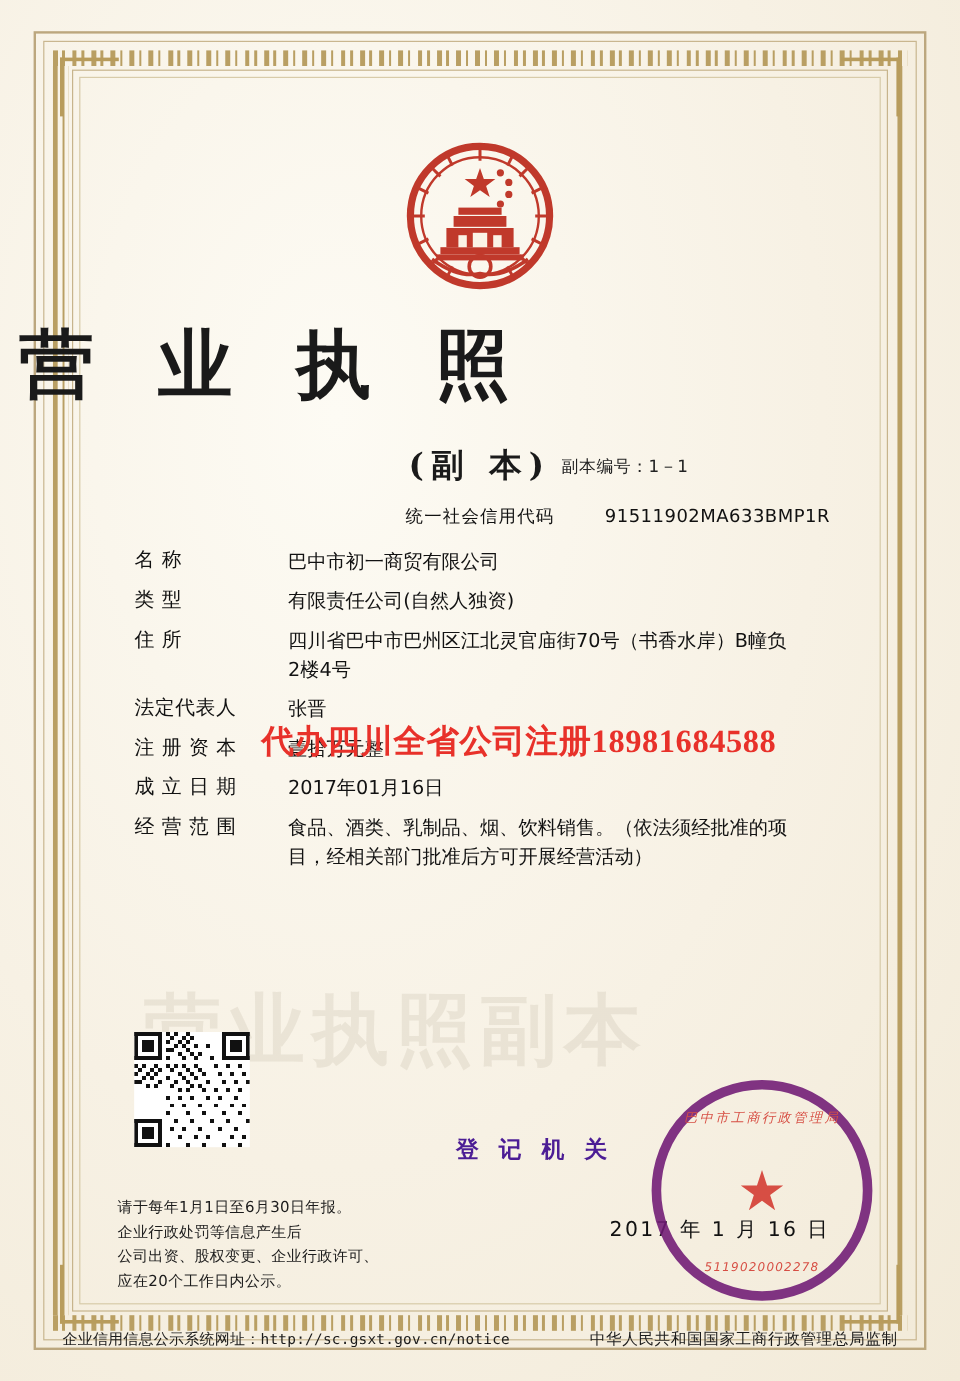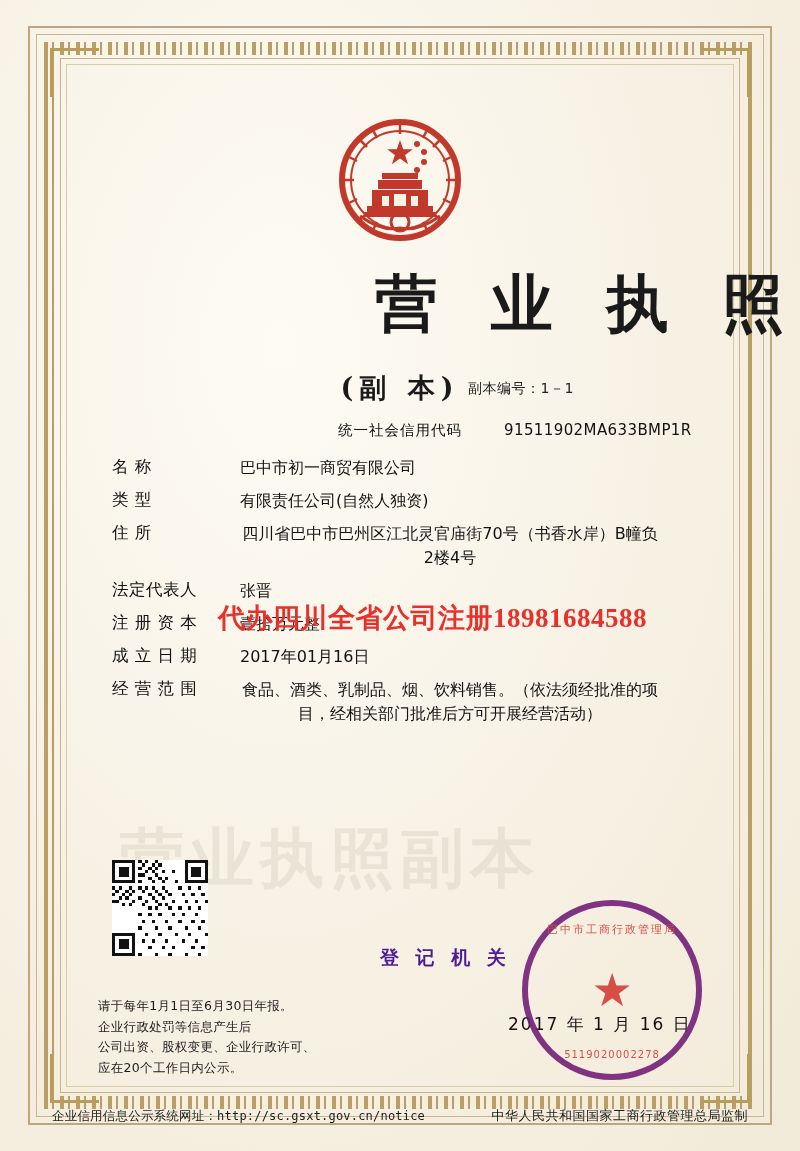"营 业 执 照" .title { text-align: right -> left }
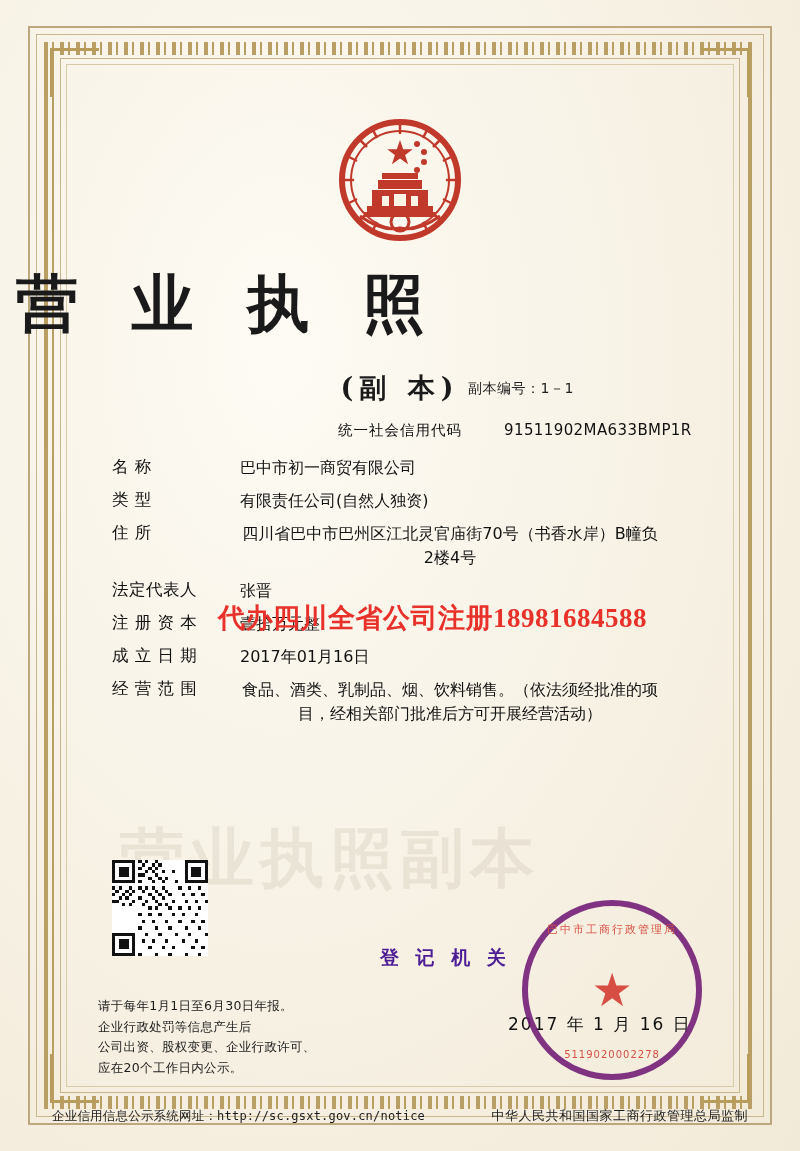"名 称" .row { text-align: center -> none }
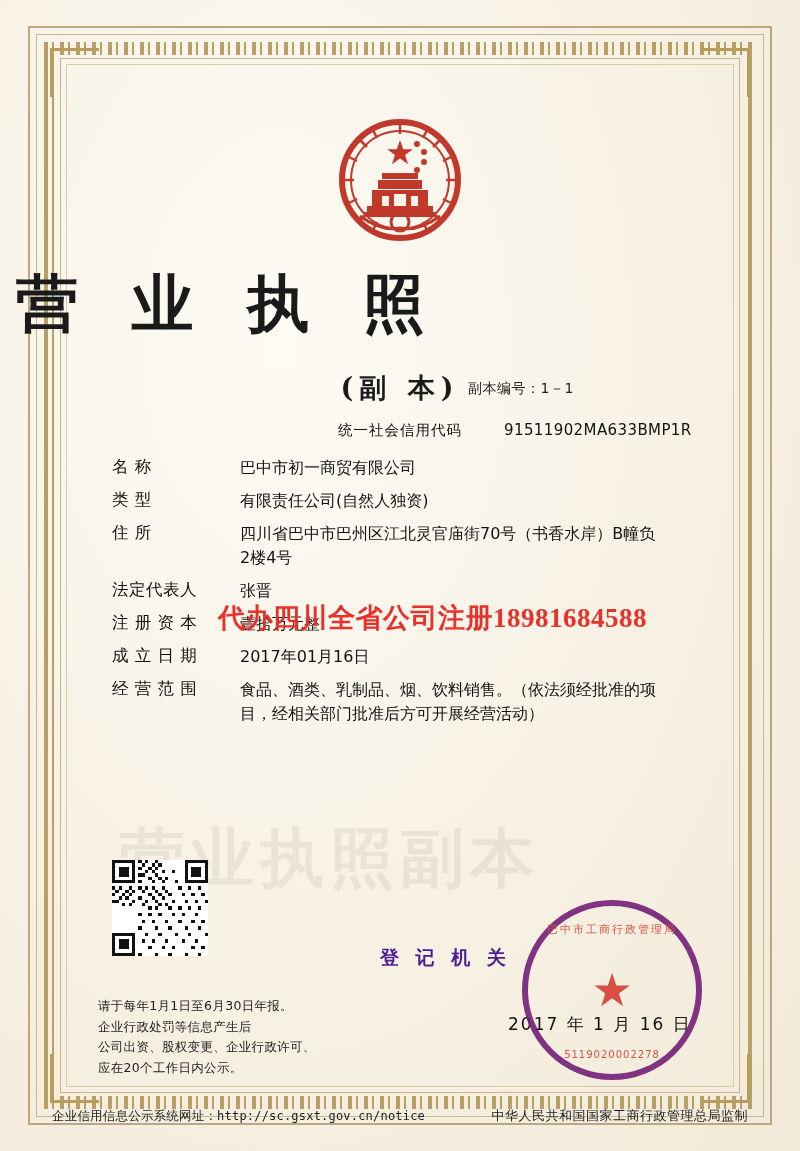"巴中市工商行政管理局" .seal { border: 6px solid #701a75 -> 8px solid #701a75; font-style: none -> italic; left: 522px -> 543px }
